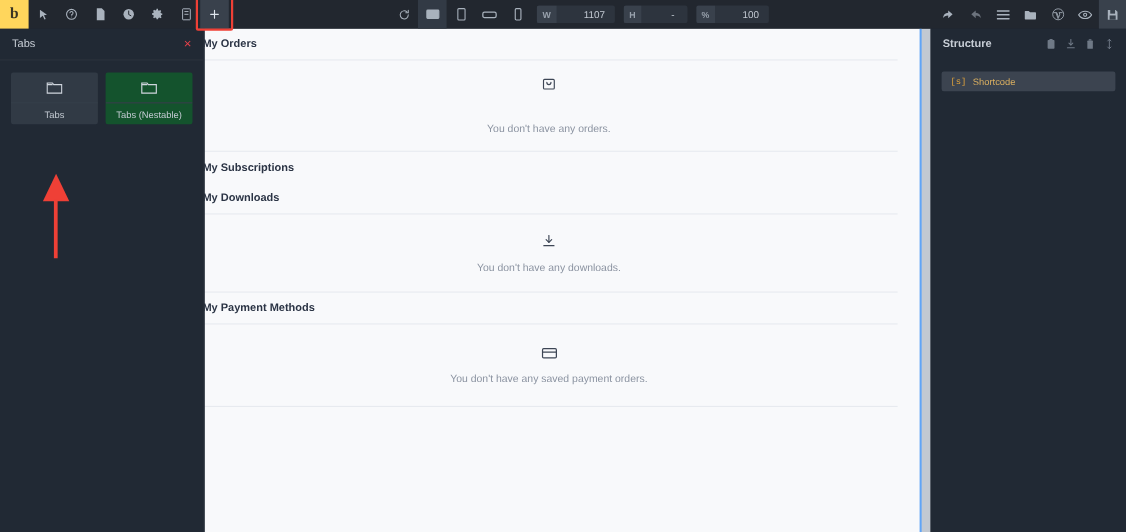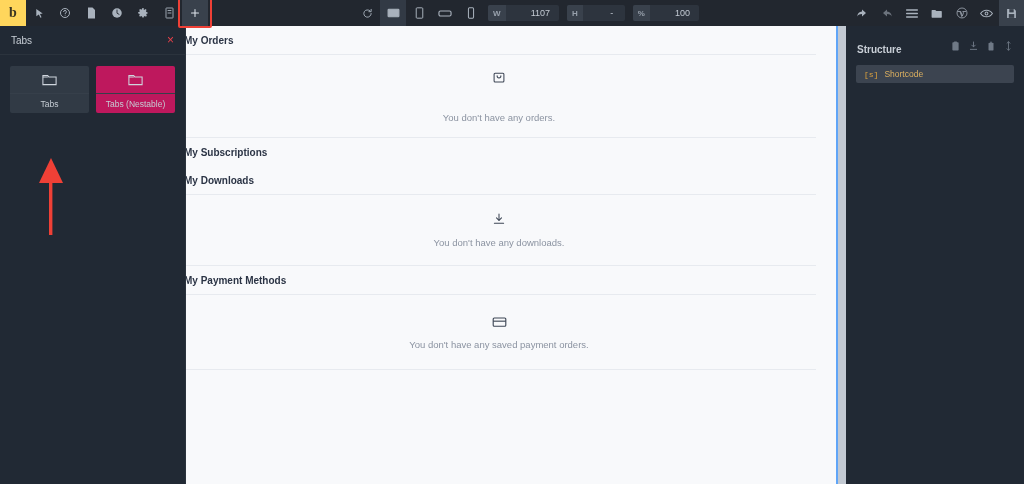"Structure" .rp-head { align-items: flex-end -> center }
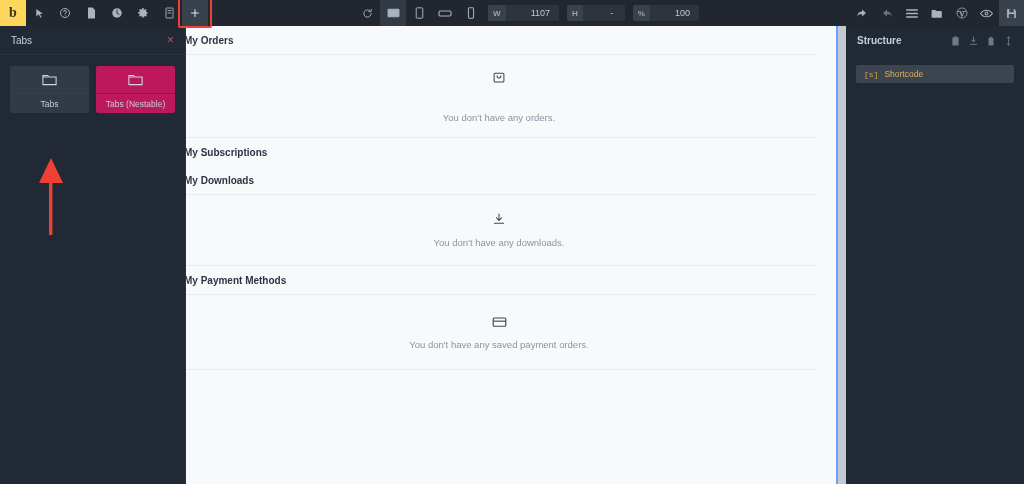"Tabs (Nestable)" .lp-card { background: #be185d -> #14532d }
